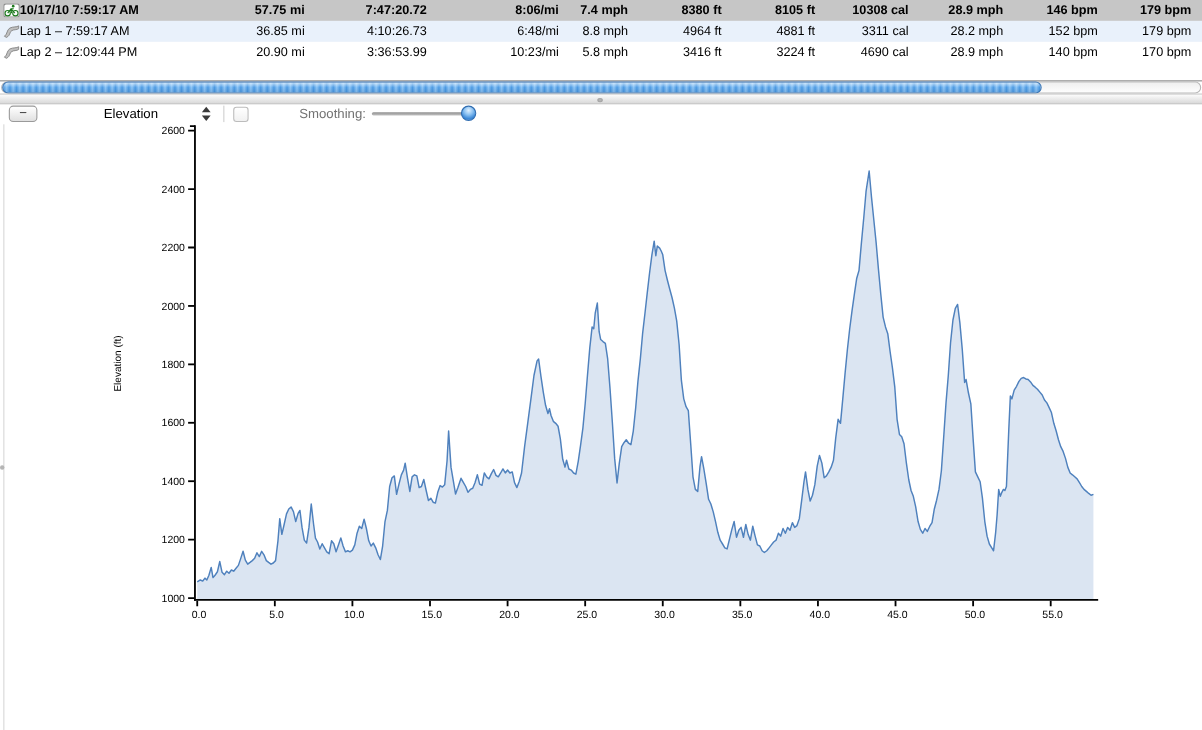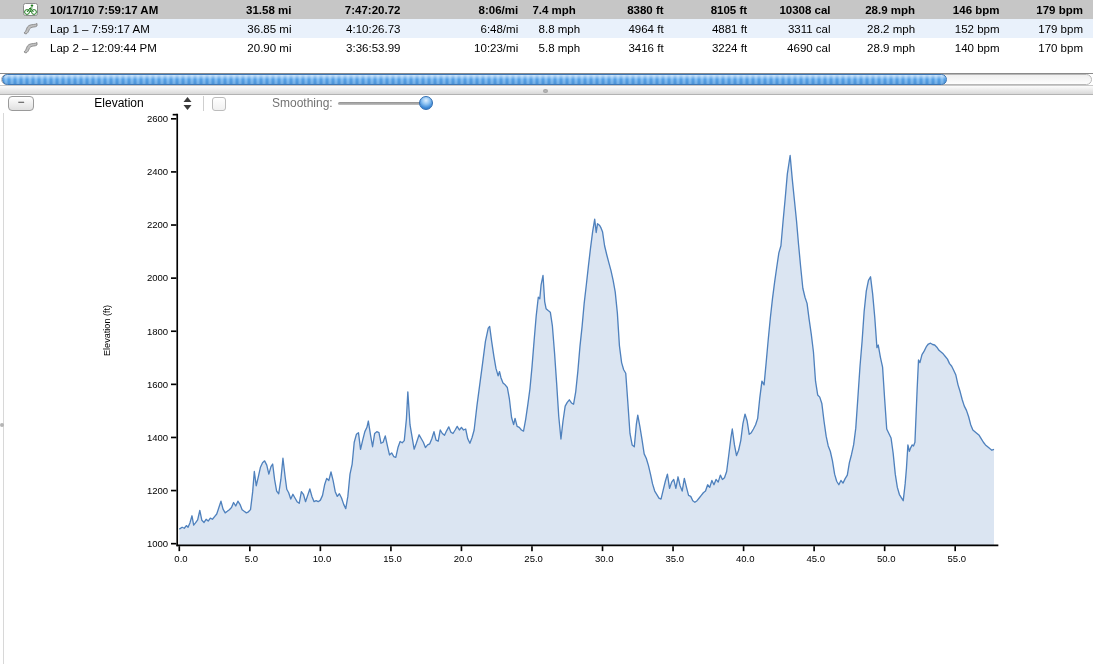"10/17/10 7:59:17 AM" .td.name { gap: 12px -> 0; margin-left: 20px -> none }
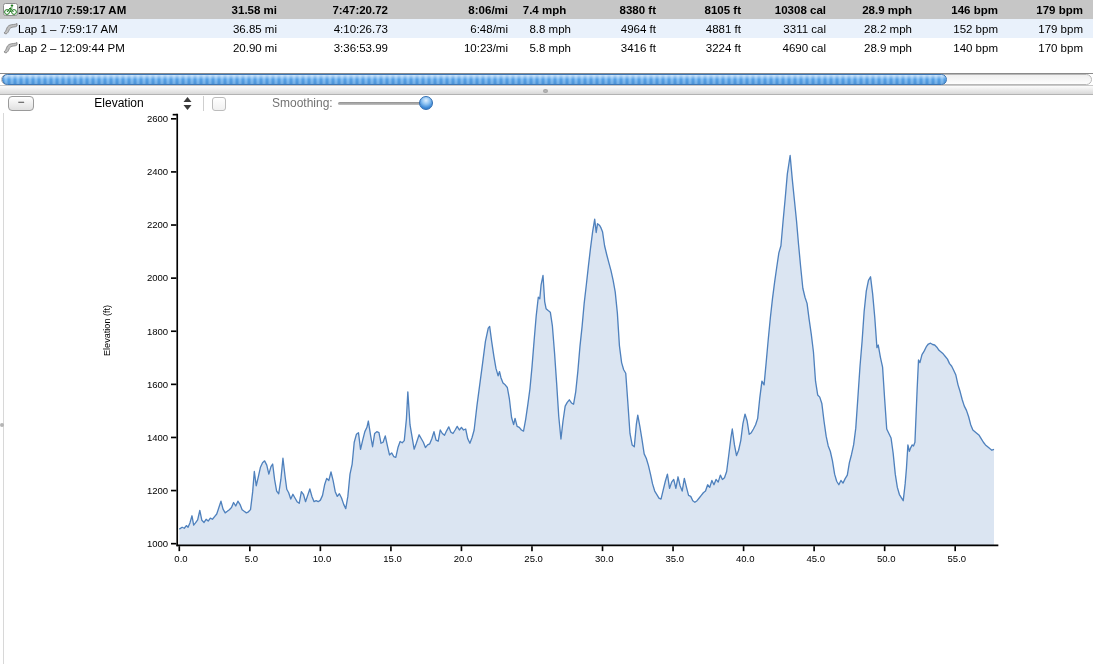"31.58 mi" div.td { text: 31.58 -> 57.75 }
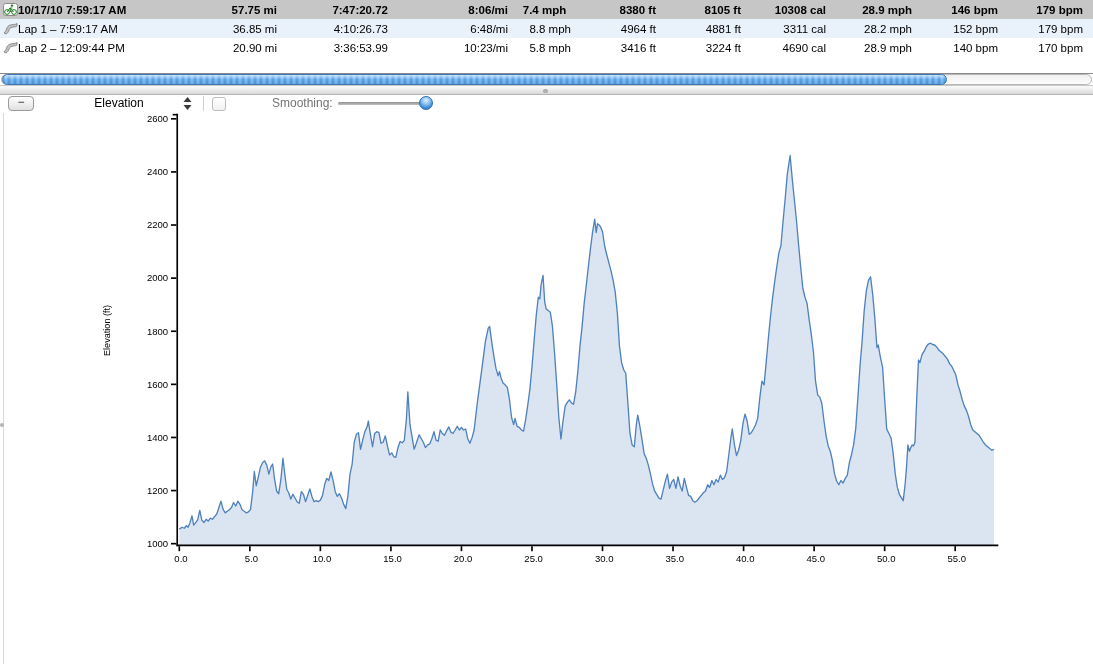"7.4 mph" div.td { text-align: center -> none }
